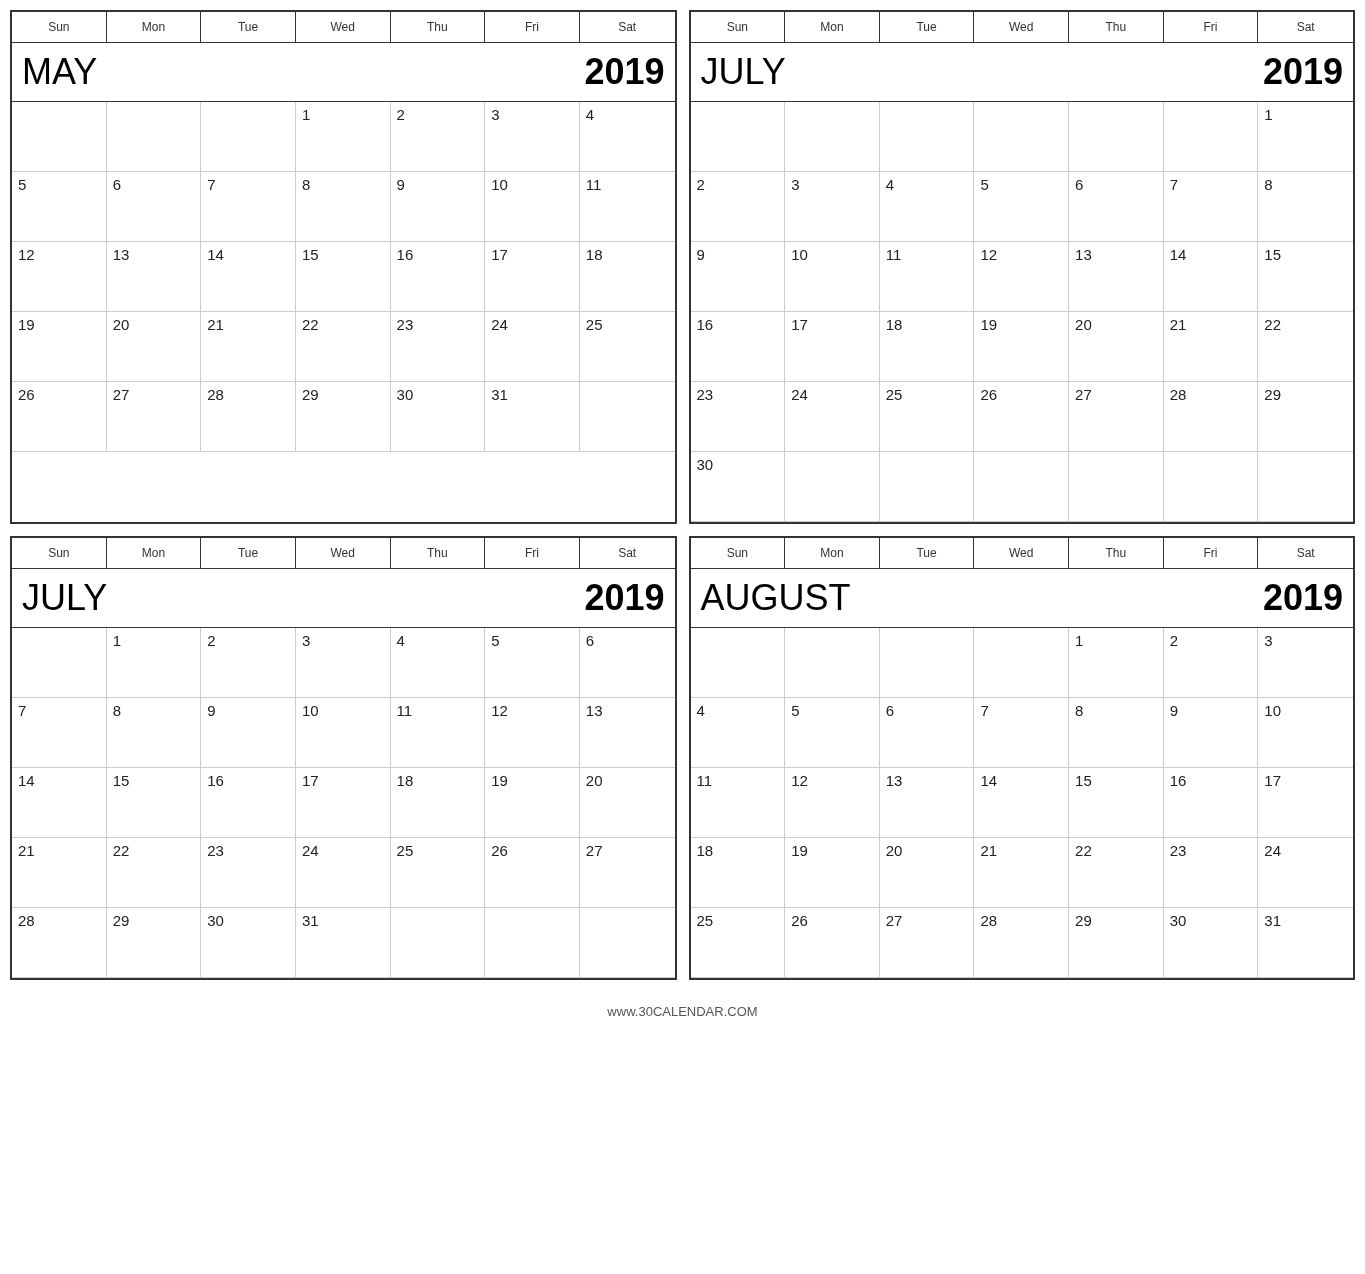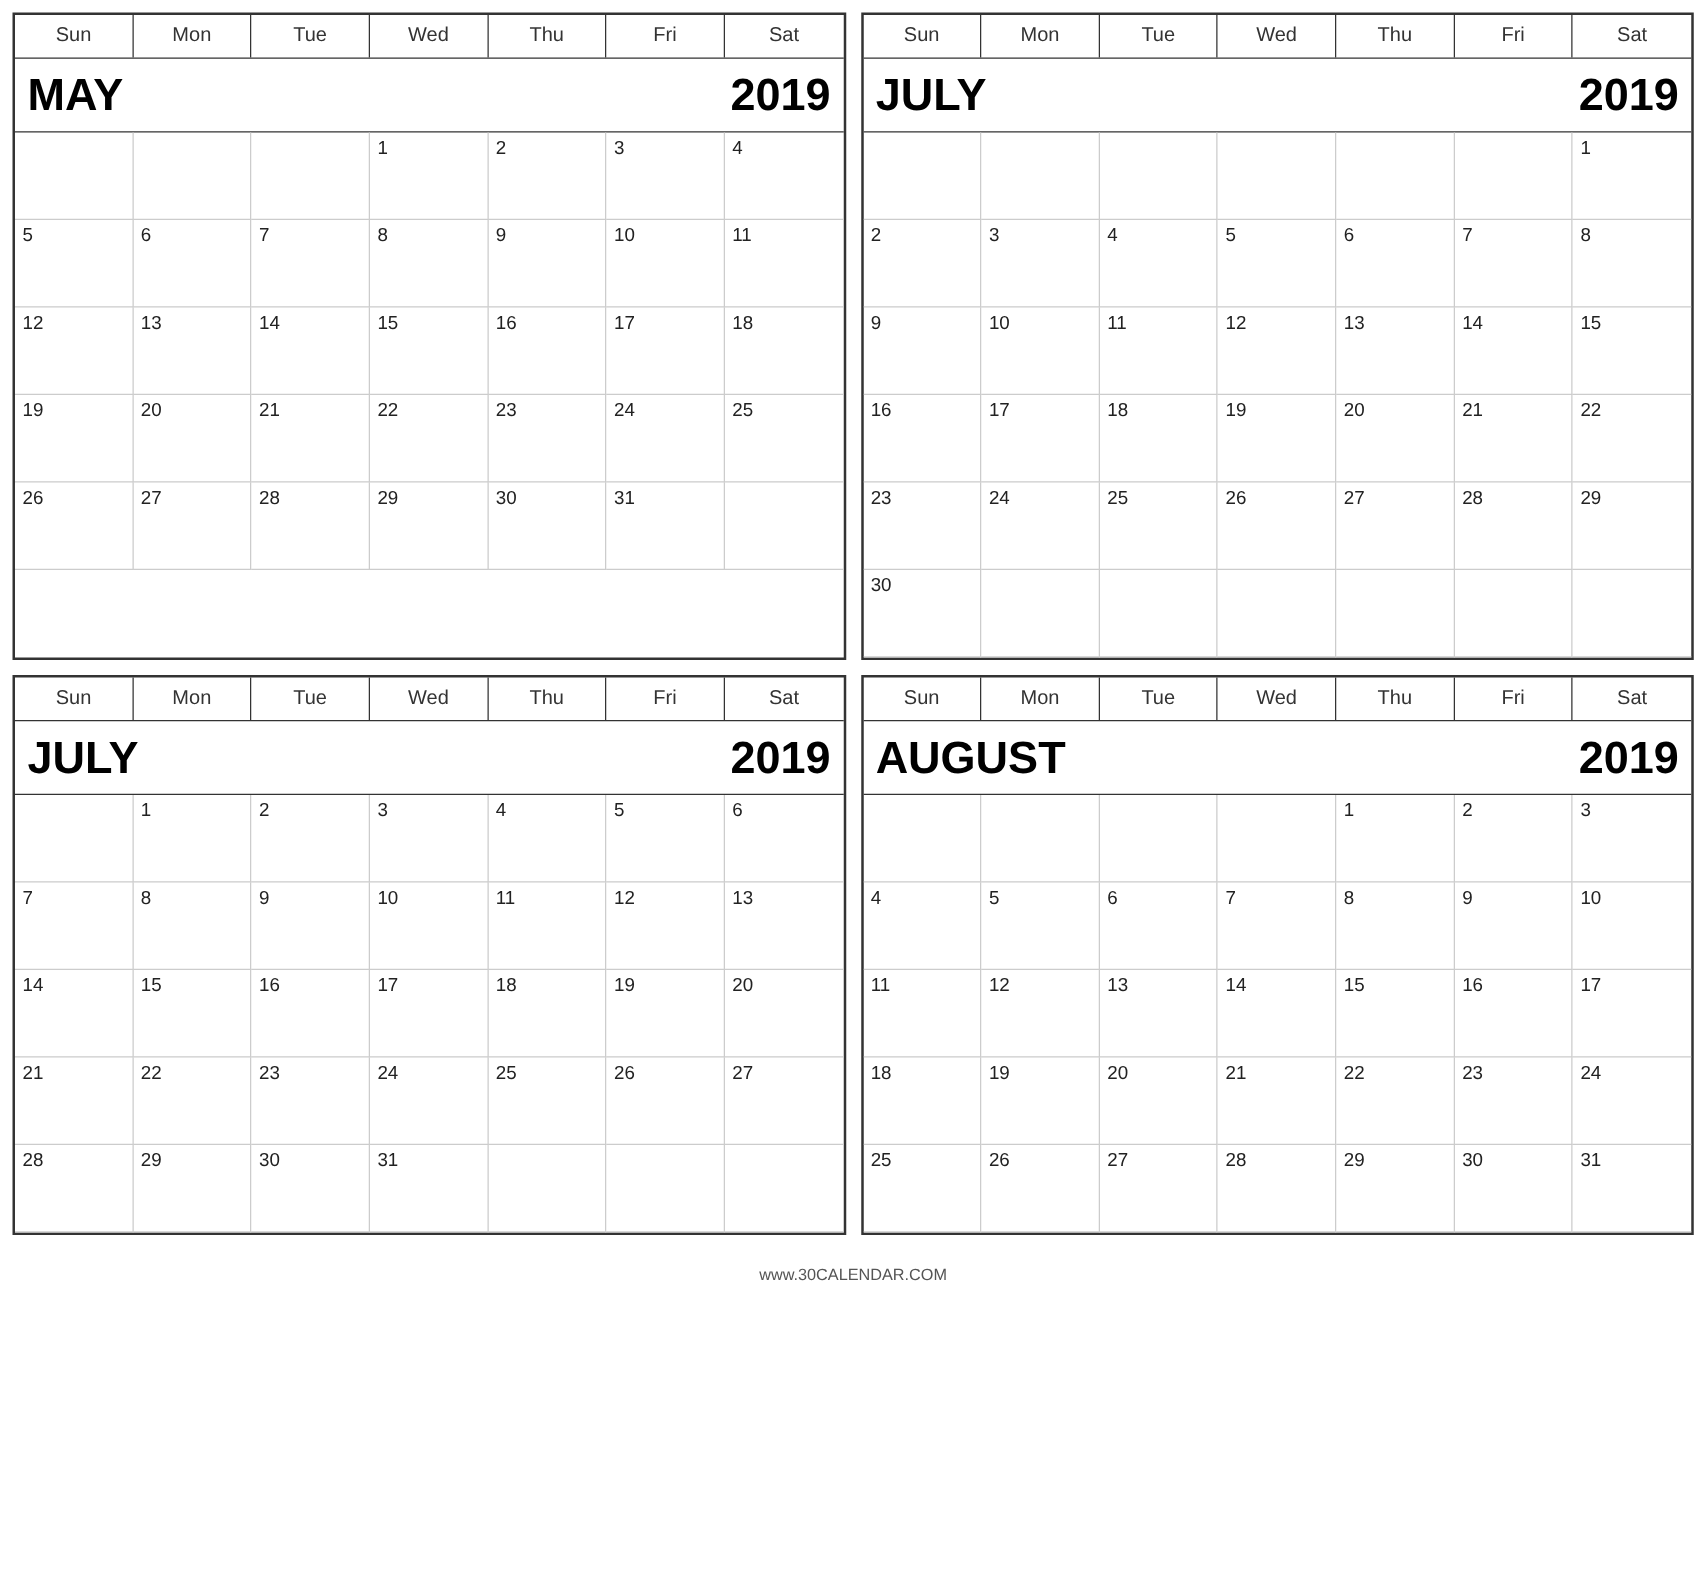"Sun" .day-header { font-size: 16px -> 12px }
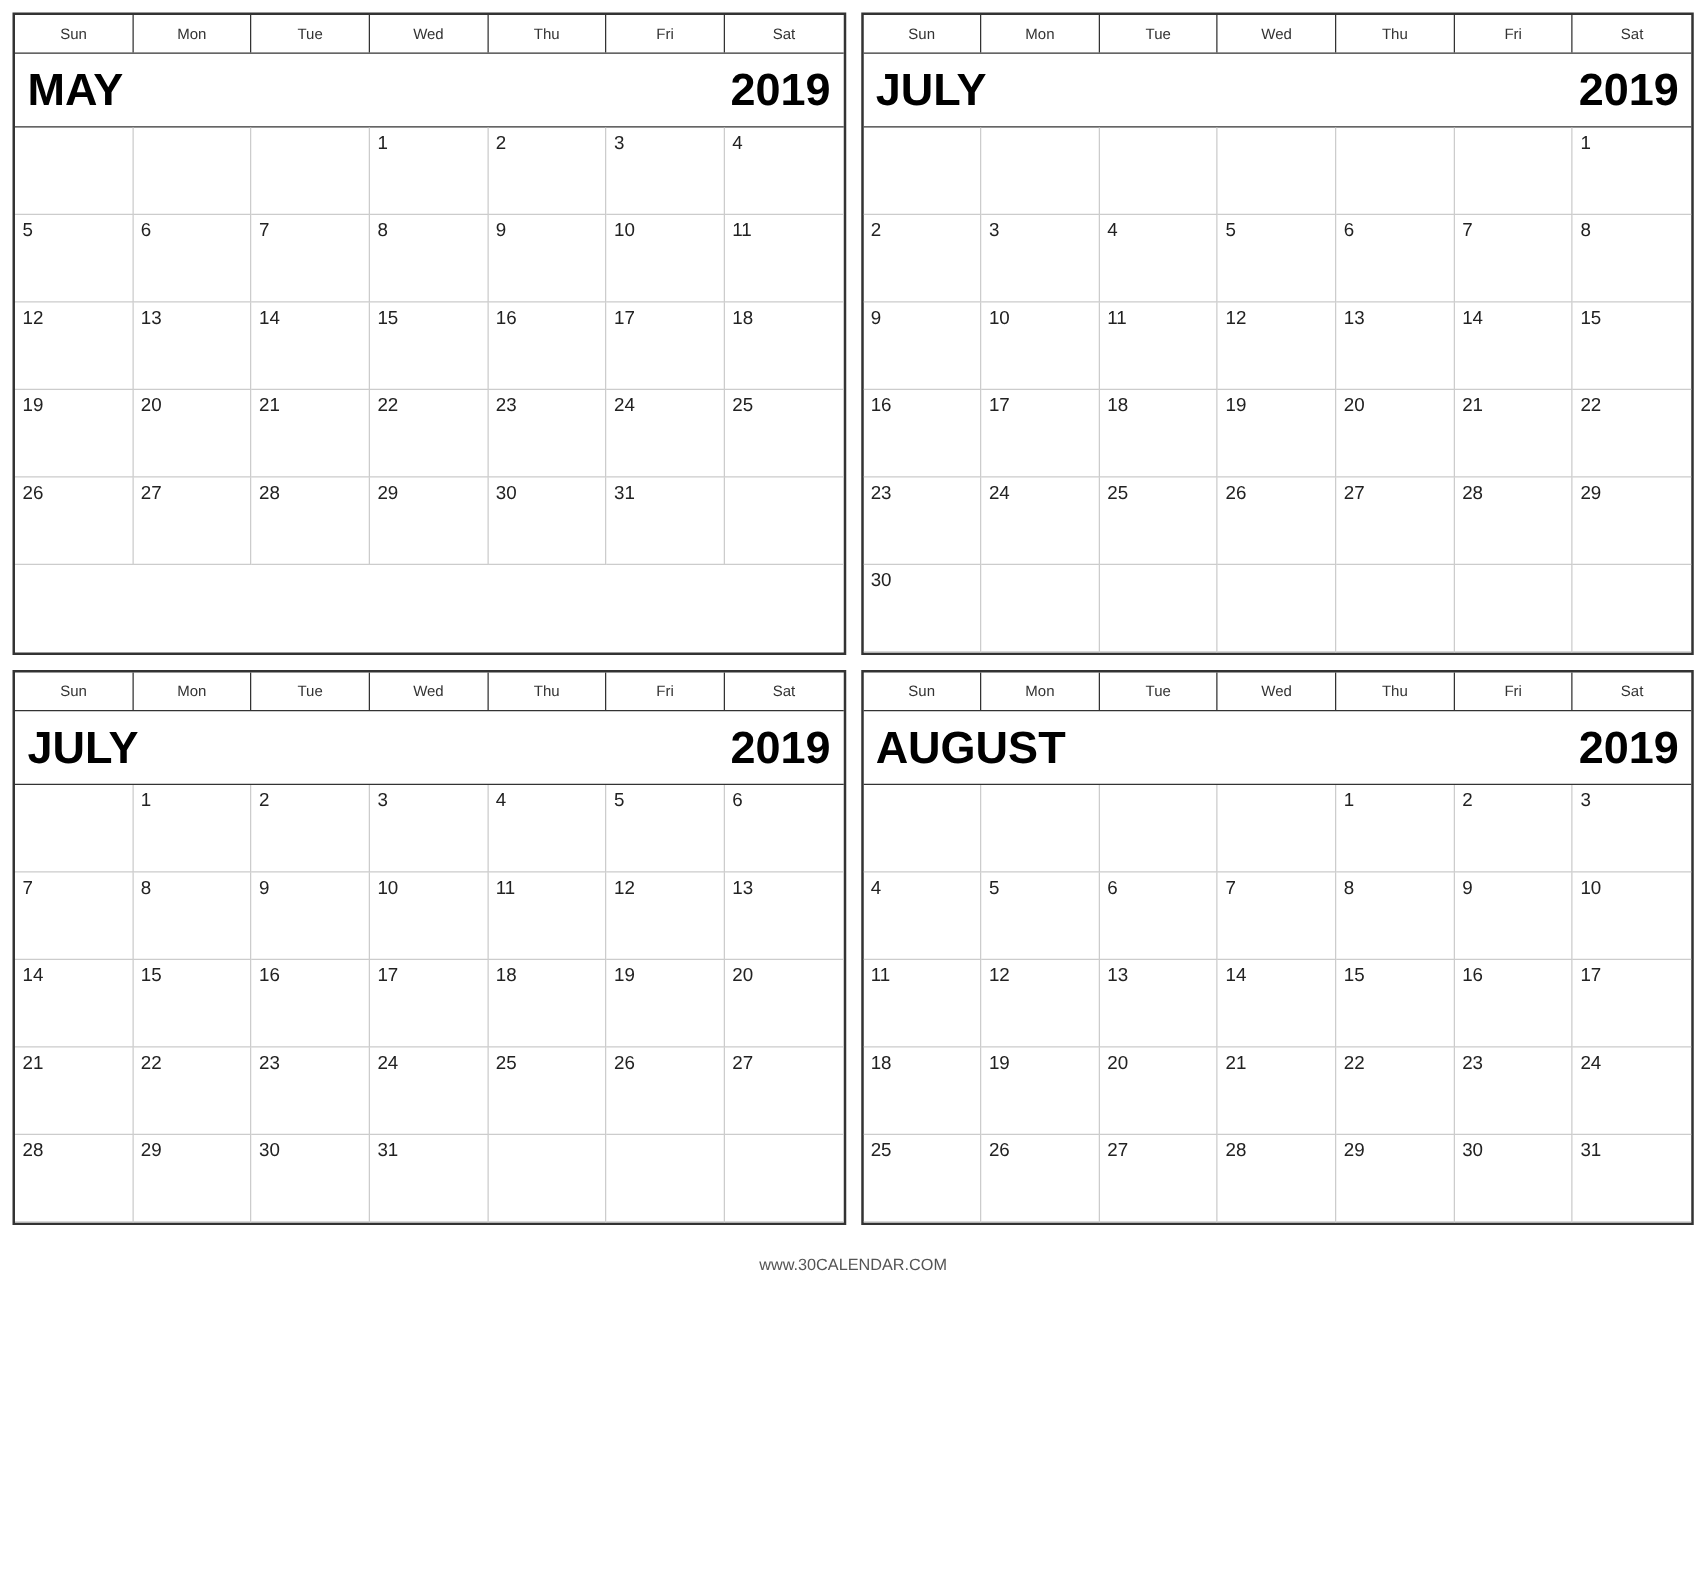"MAY" .month-name { font-weight: 700 -> 400 }
